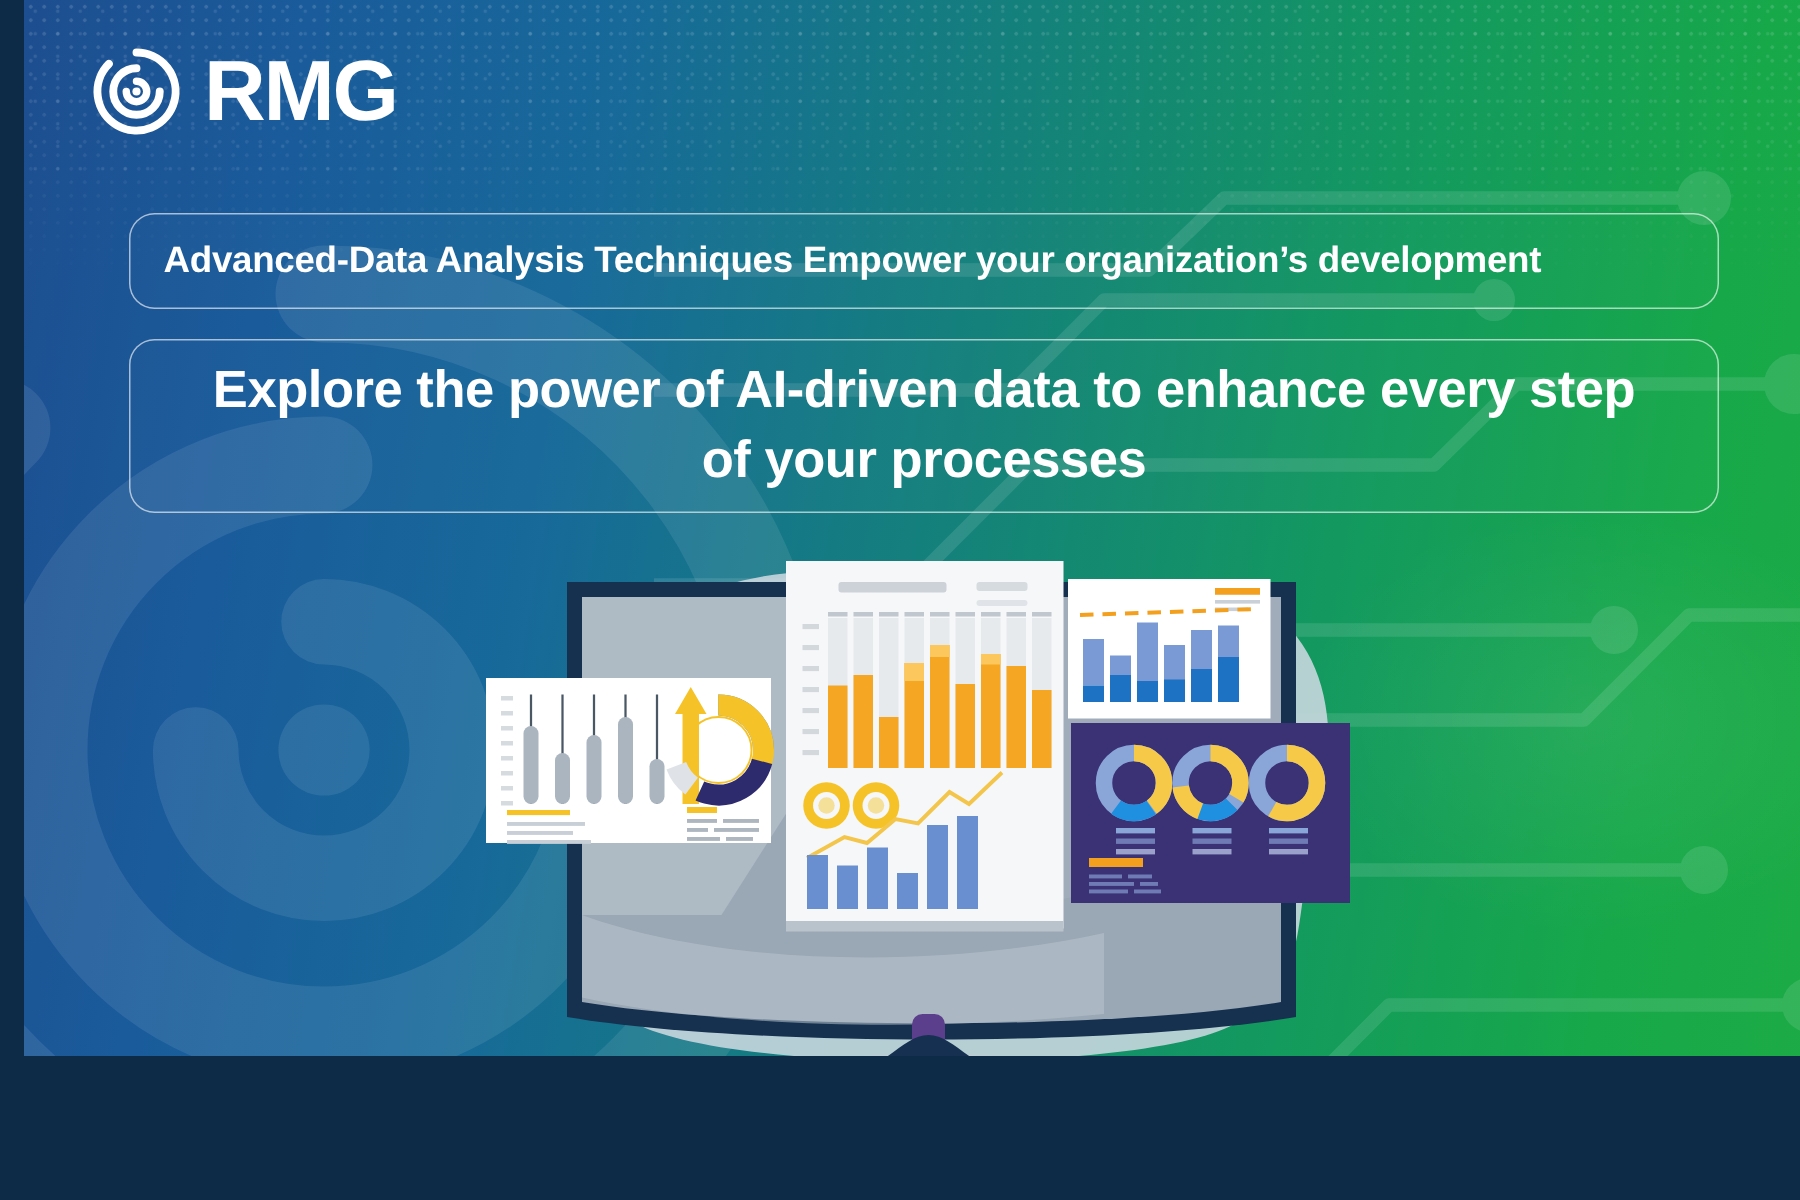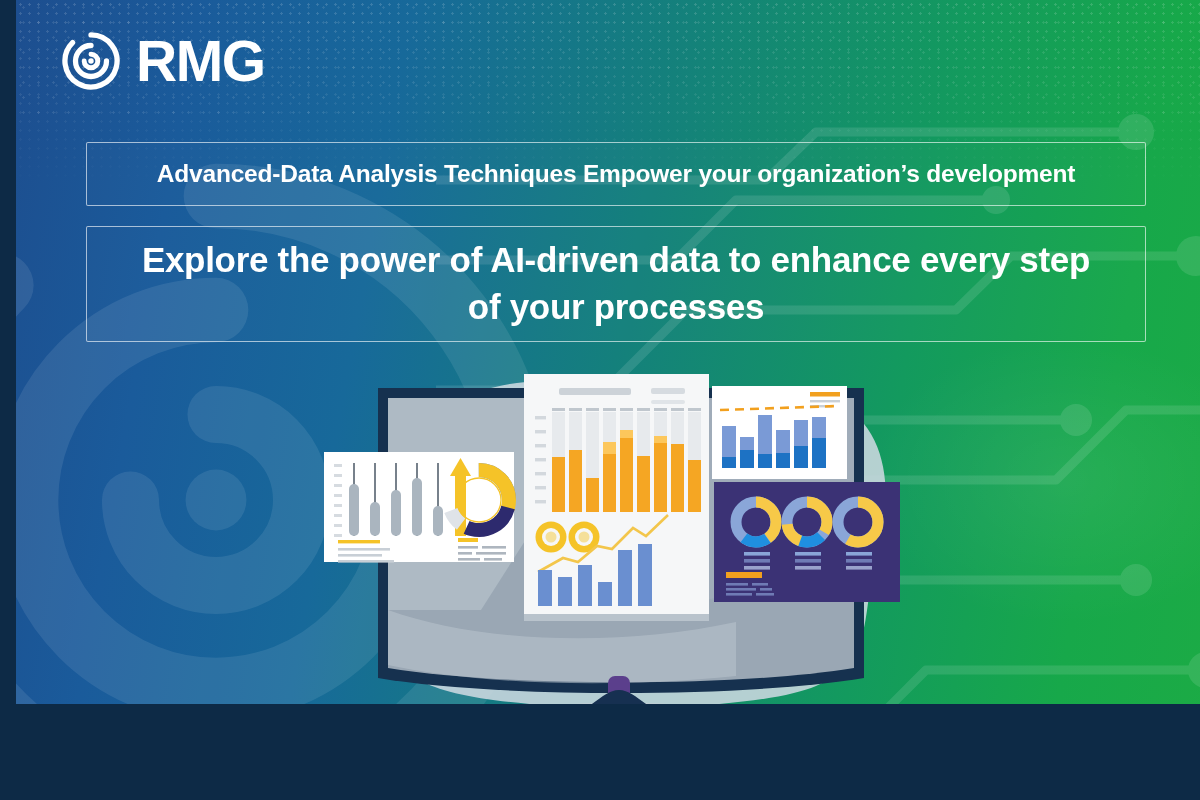"Advanced-Data Analysis Techniques" .hl-box { border-radius: 2px -> 17px; justify-content: center -> flex-start }
